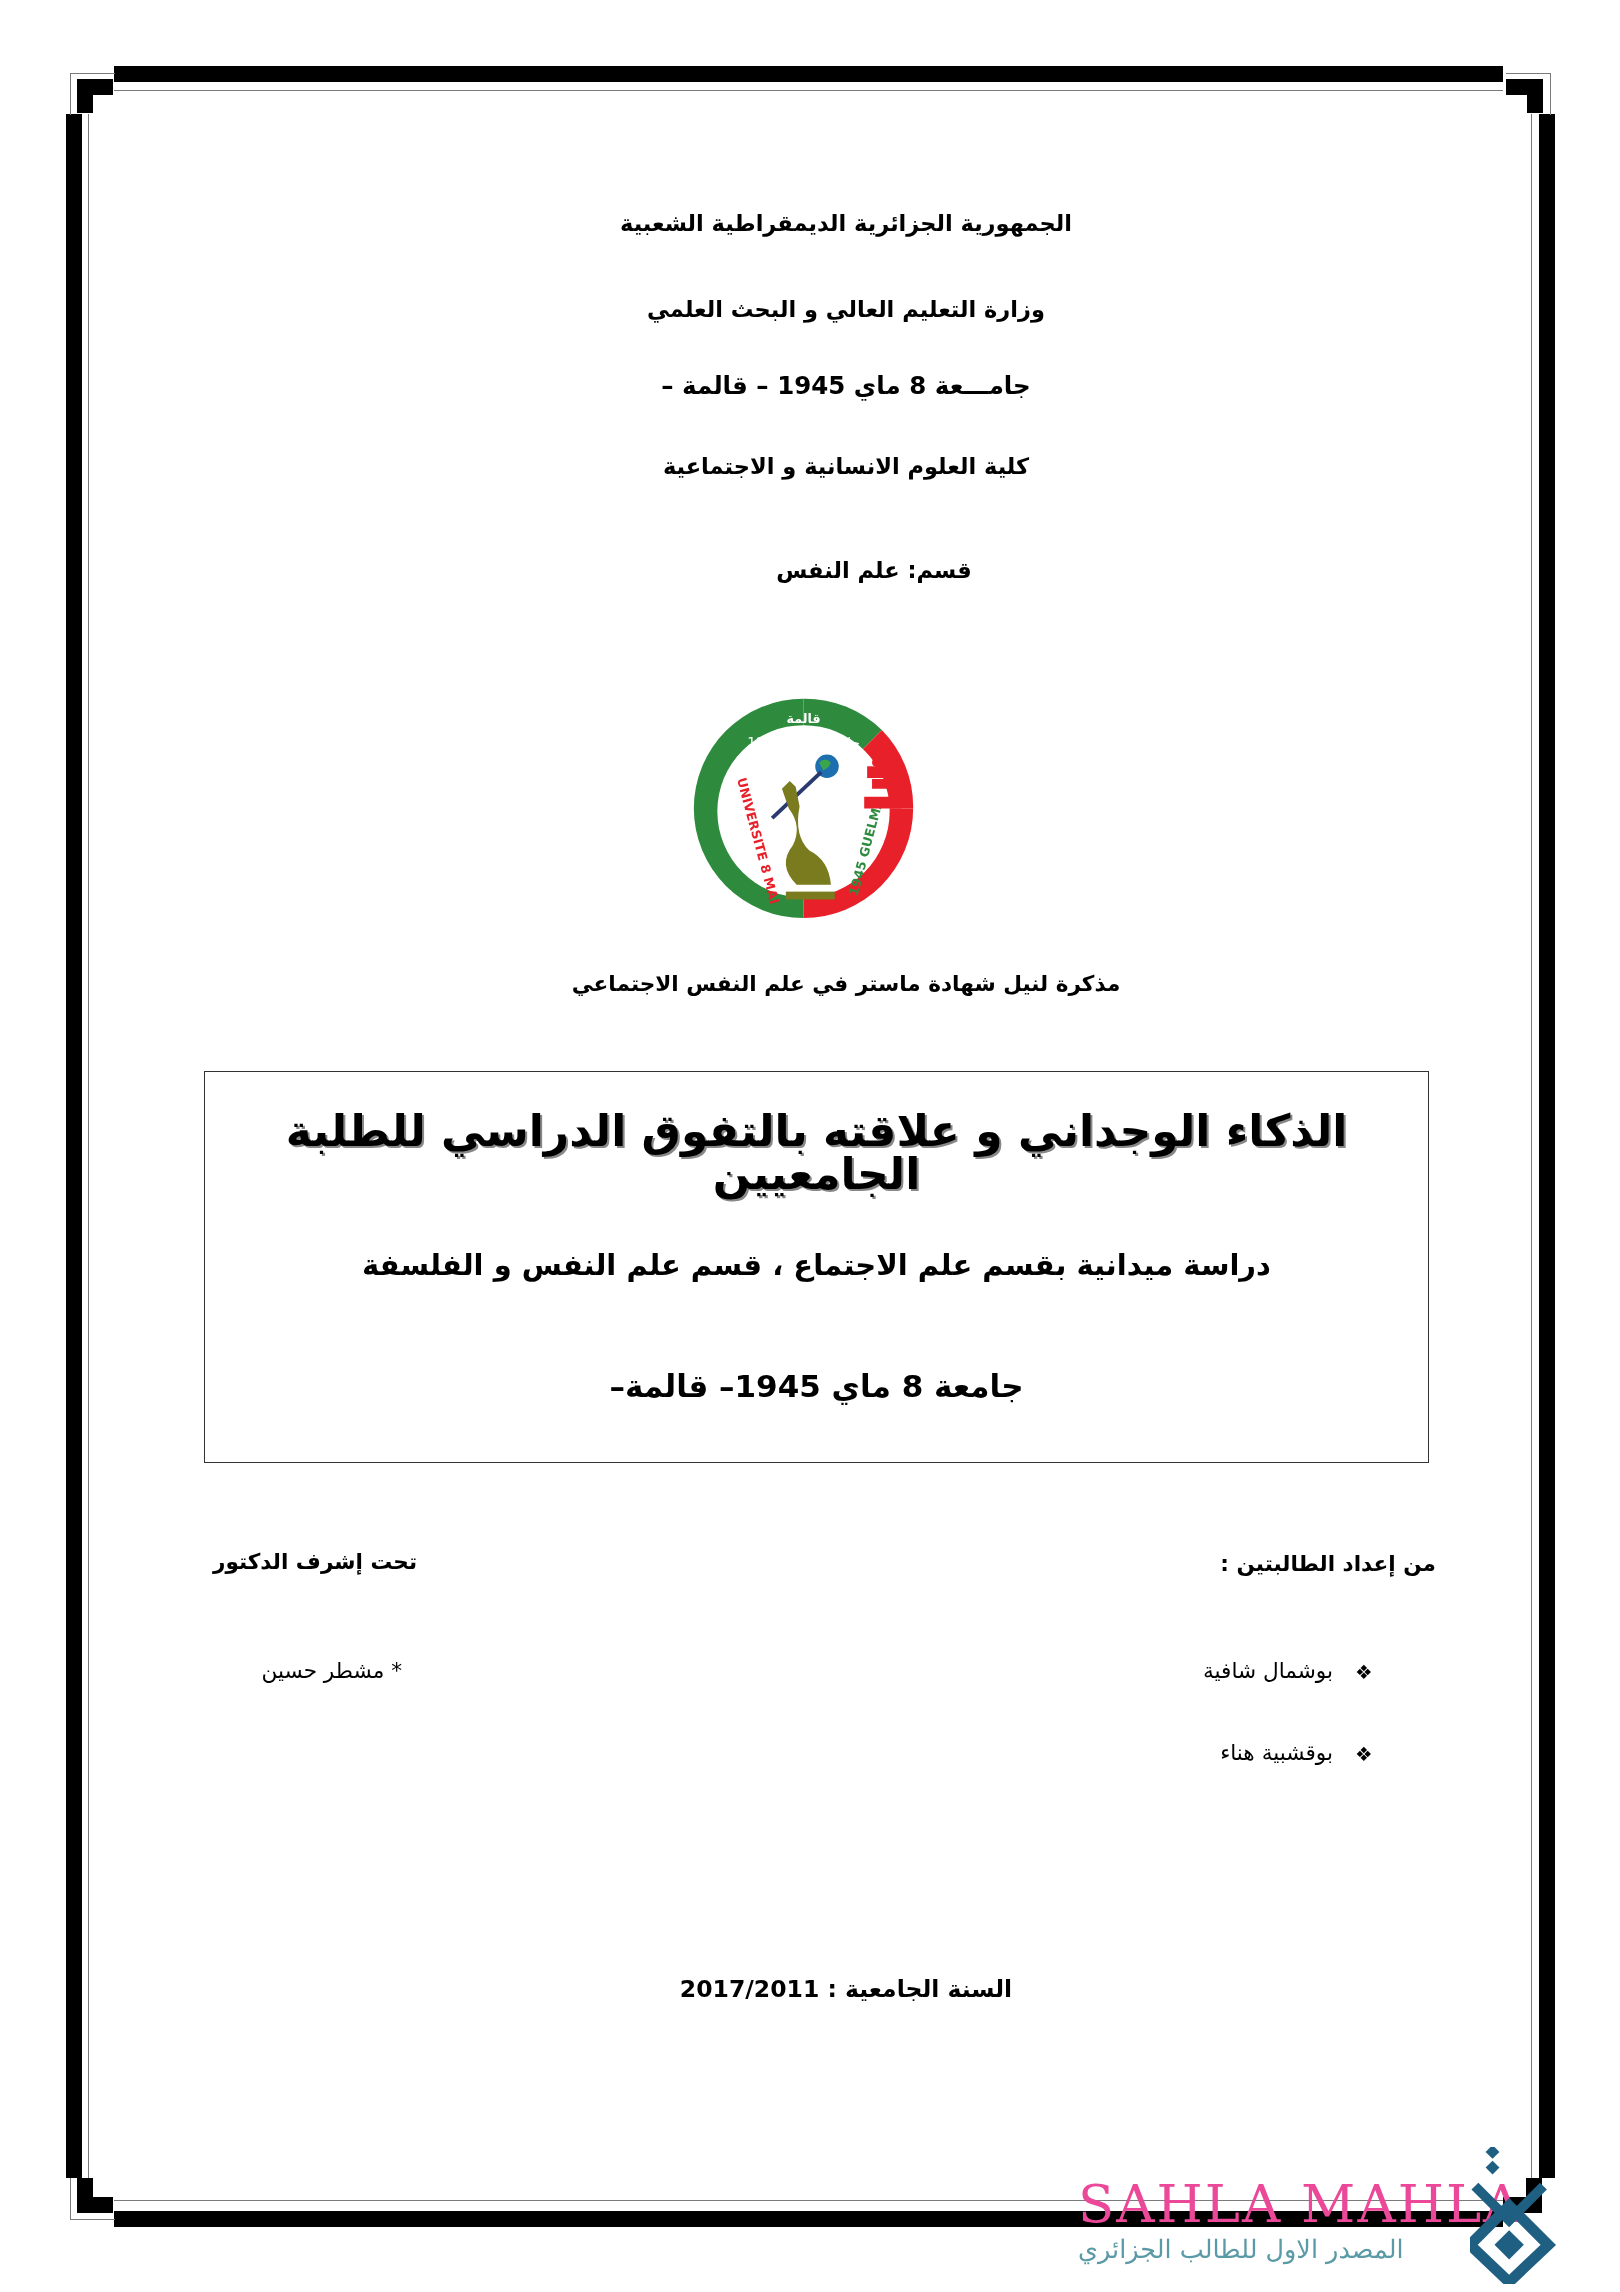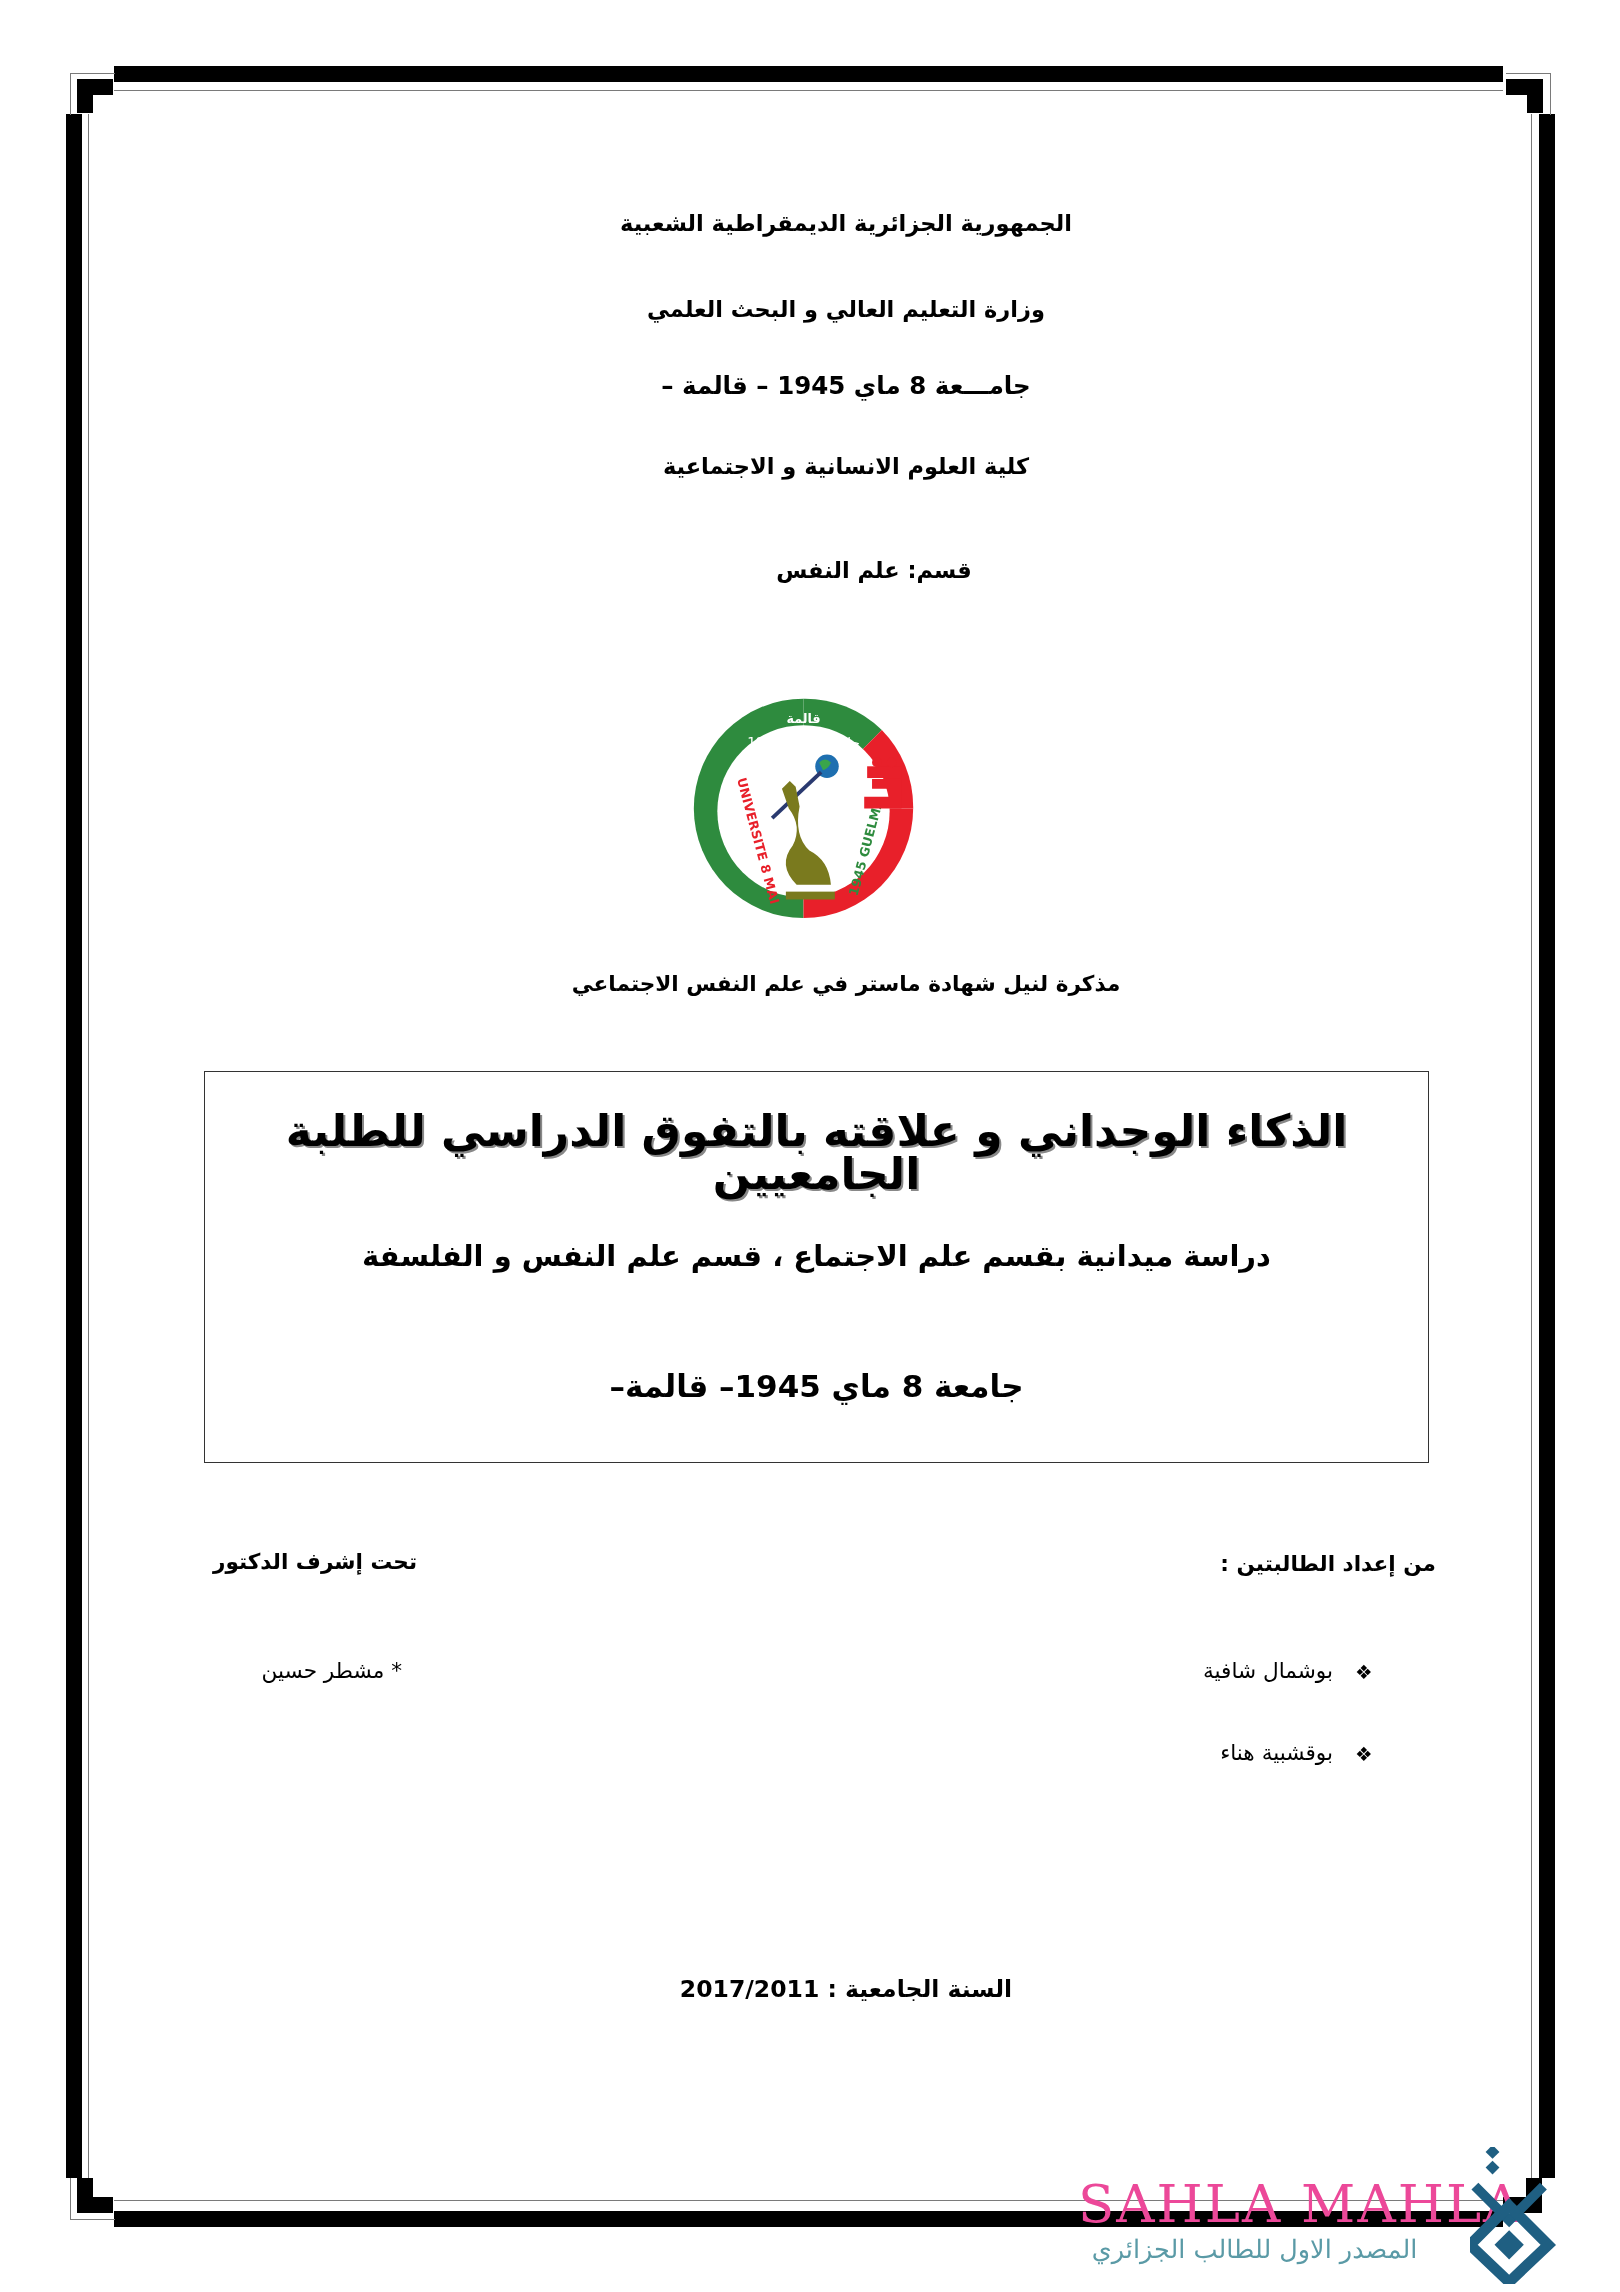"دراسة ميدانية بقسم علم الاجتماع" .title-sub { top: 165px -> 174px }
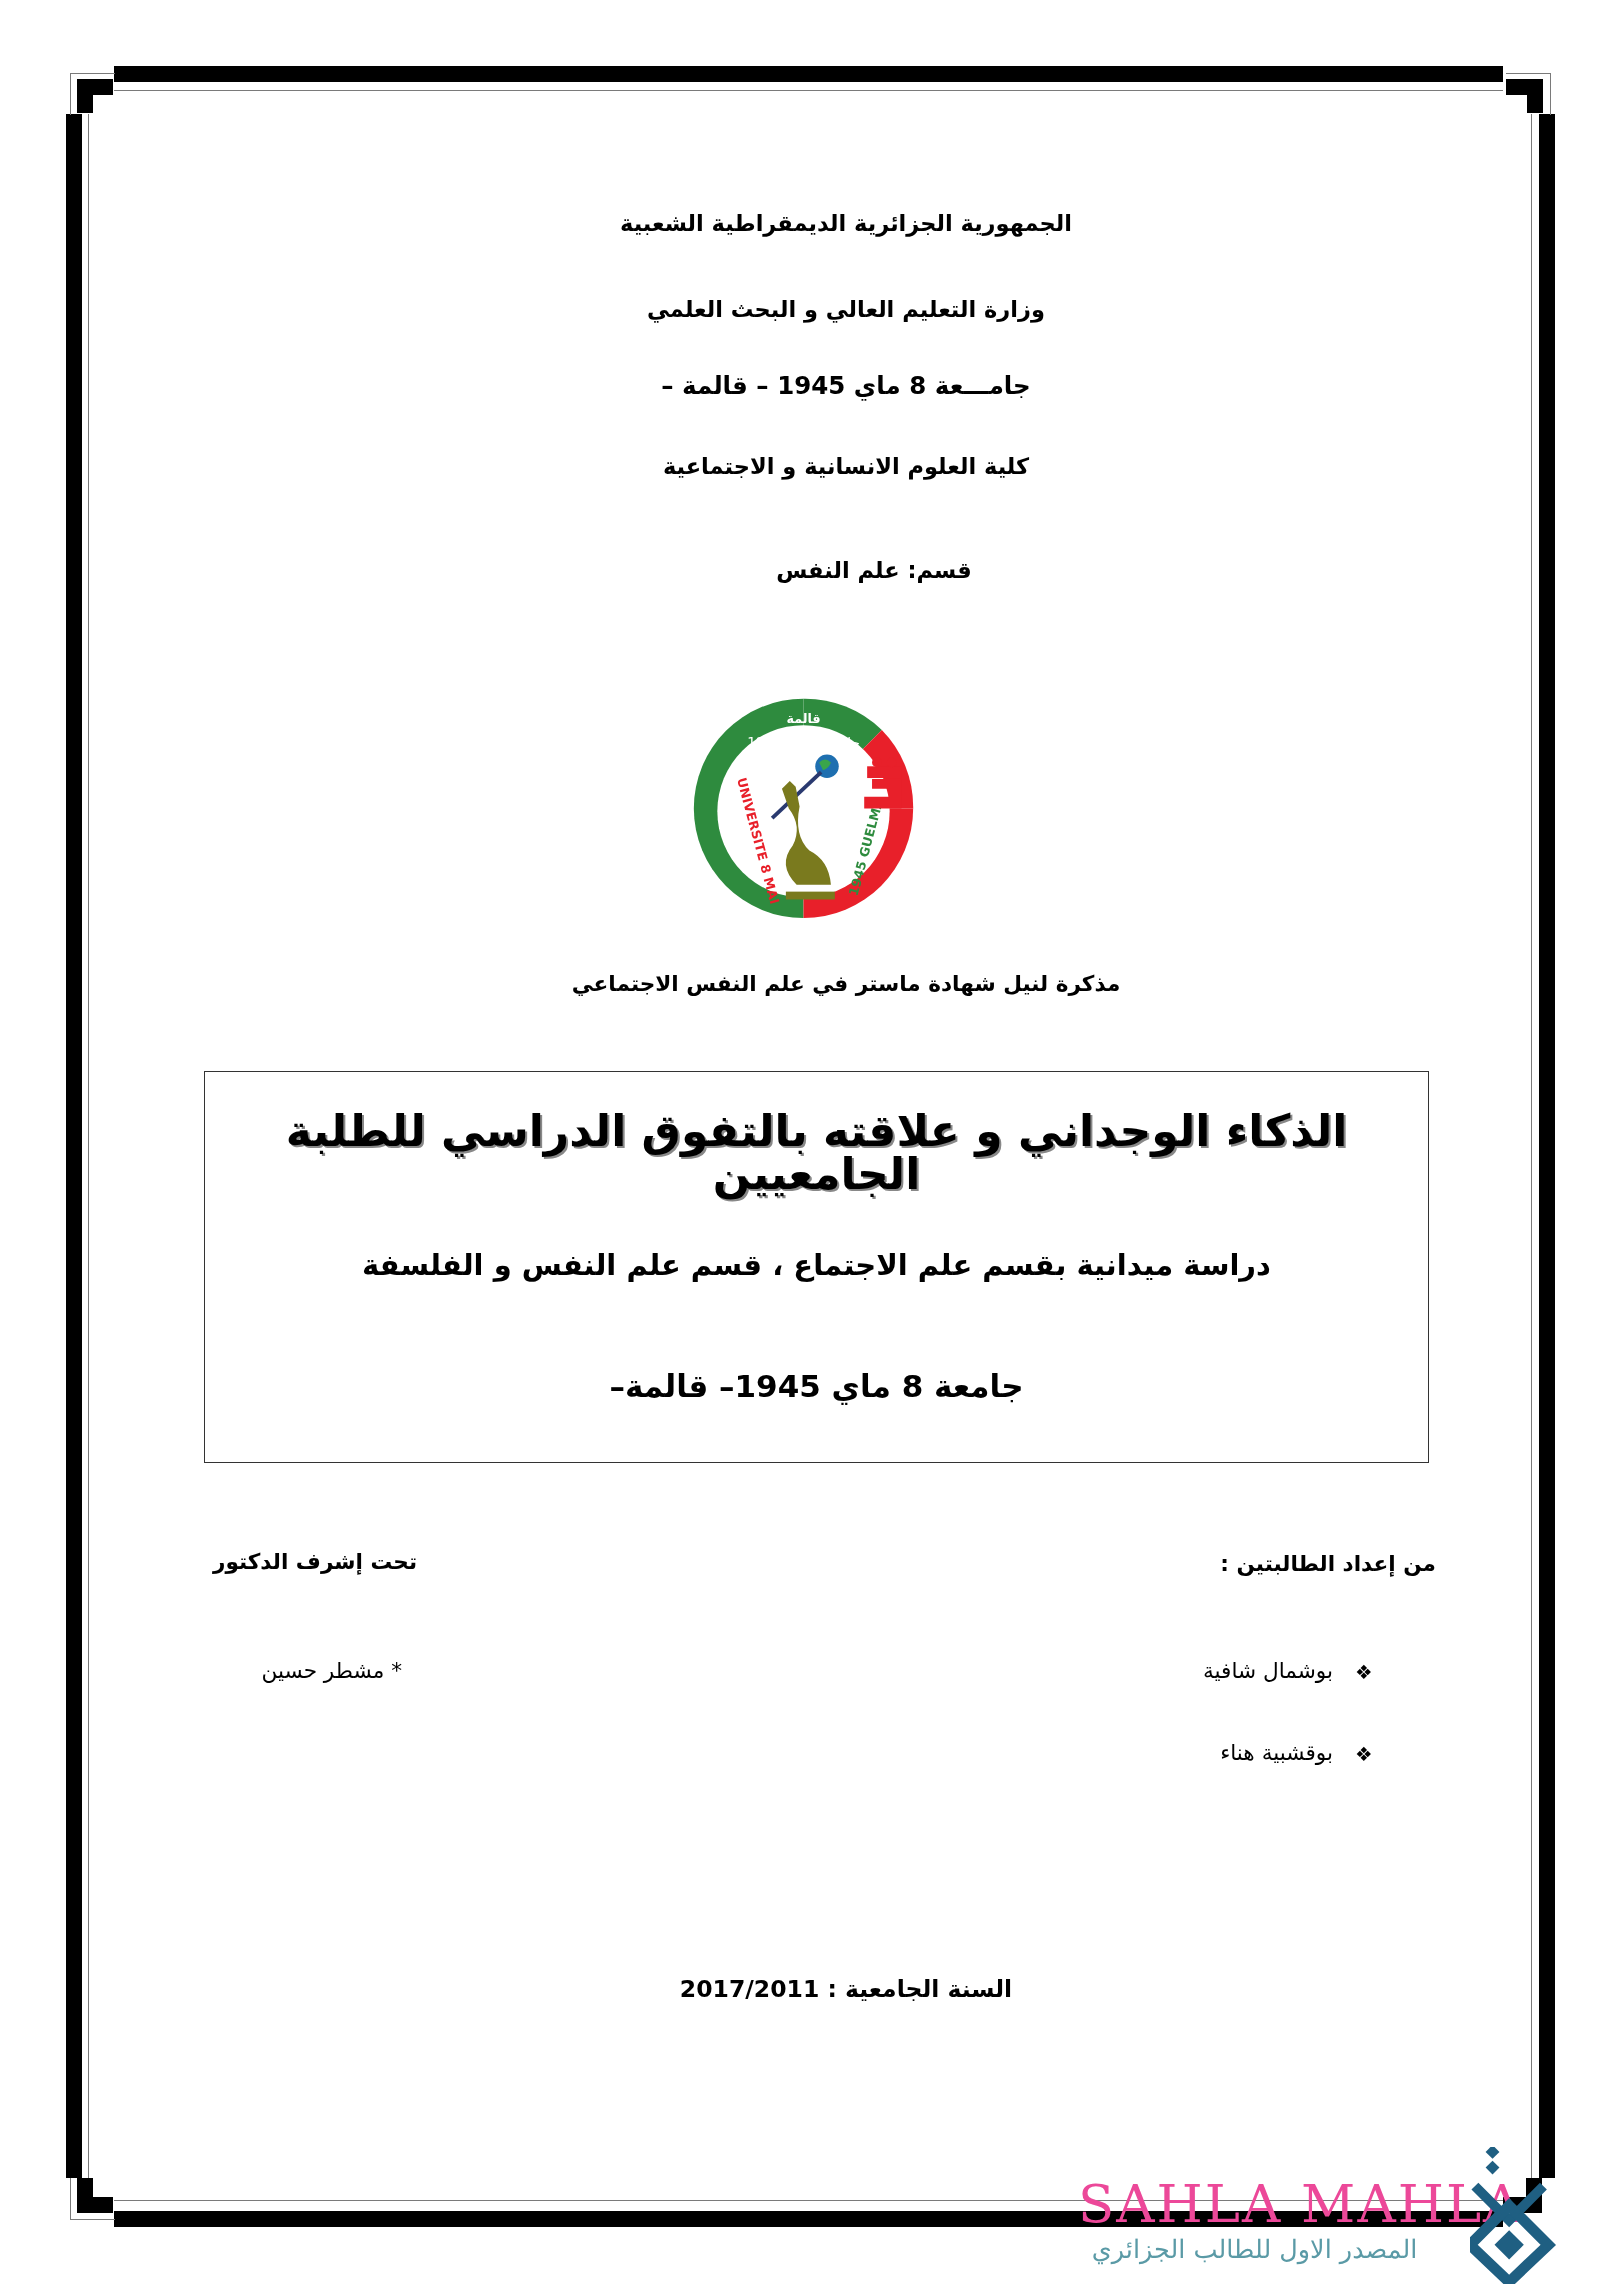"المصدر الاول للطالب الجزائري" .watermark-ar { text-align: center -> left }
